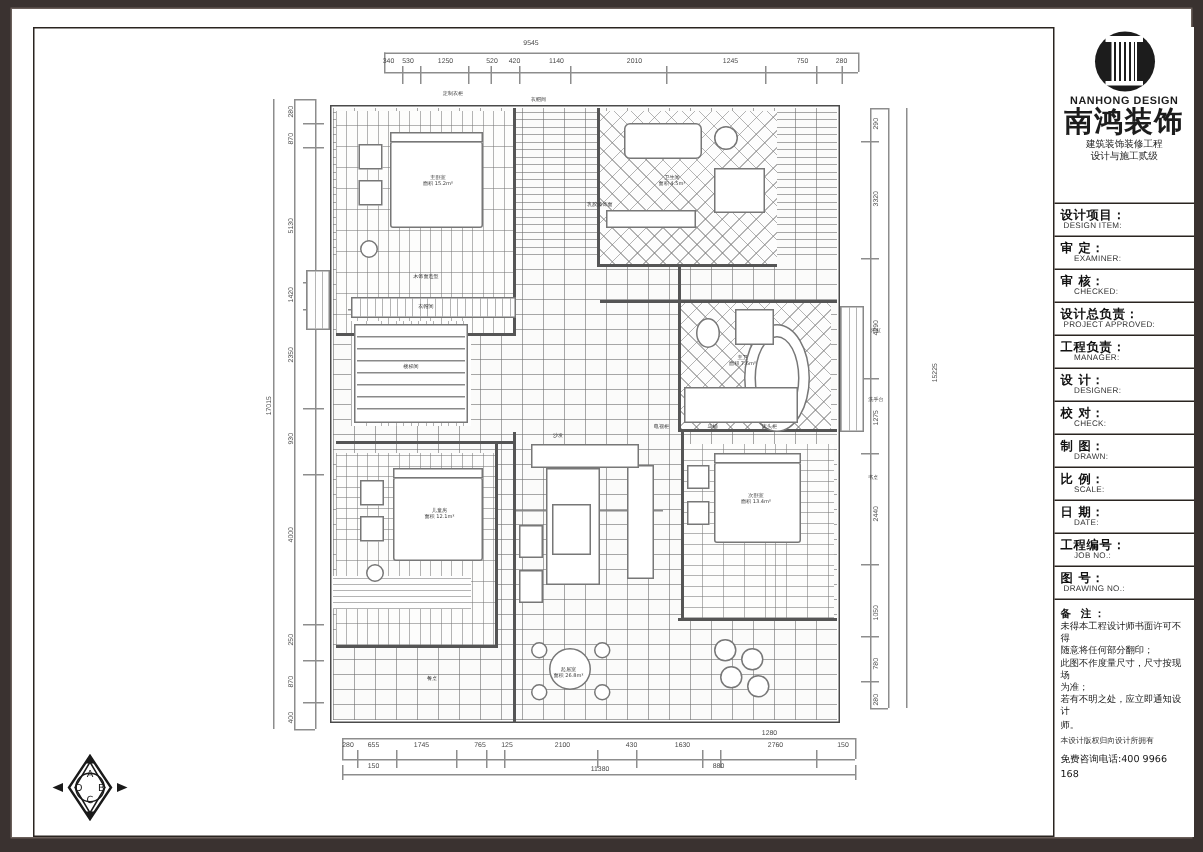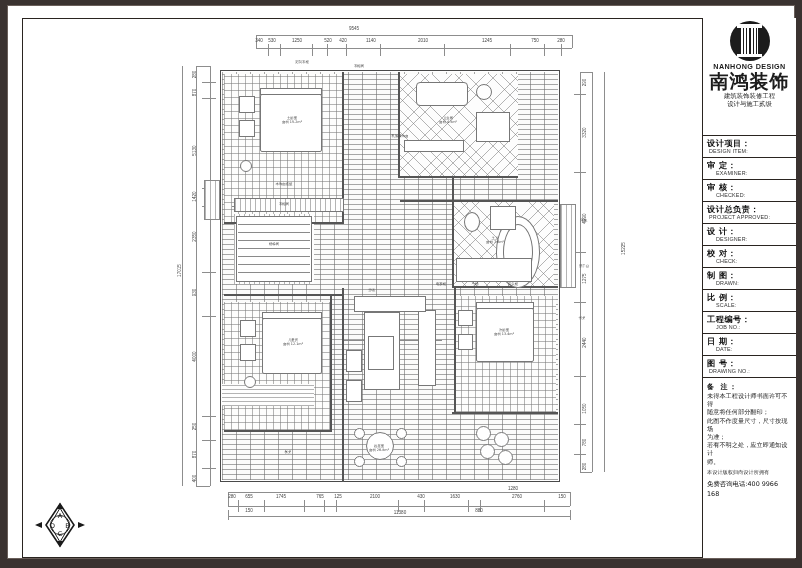"工程负责：" div.tb-row { html: none -> <div> <div>工程负责：</div> <div>MANAGER:</div> </div> }
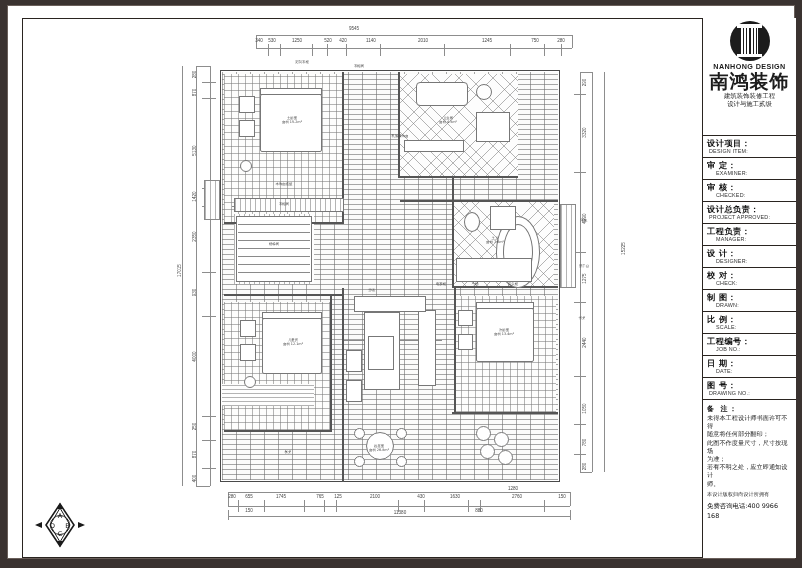"工程编号：" div.tb-row { order: before "日 期：" -> after "日 期：" }
